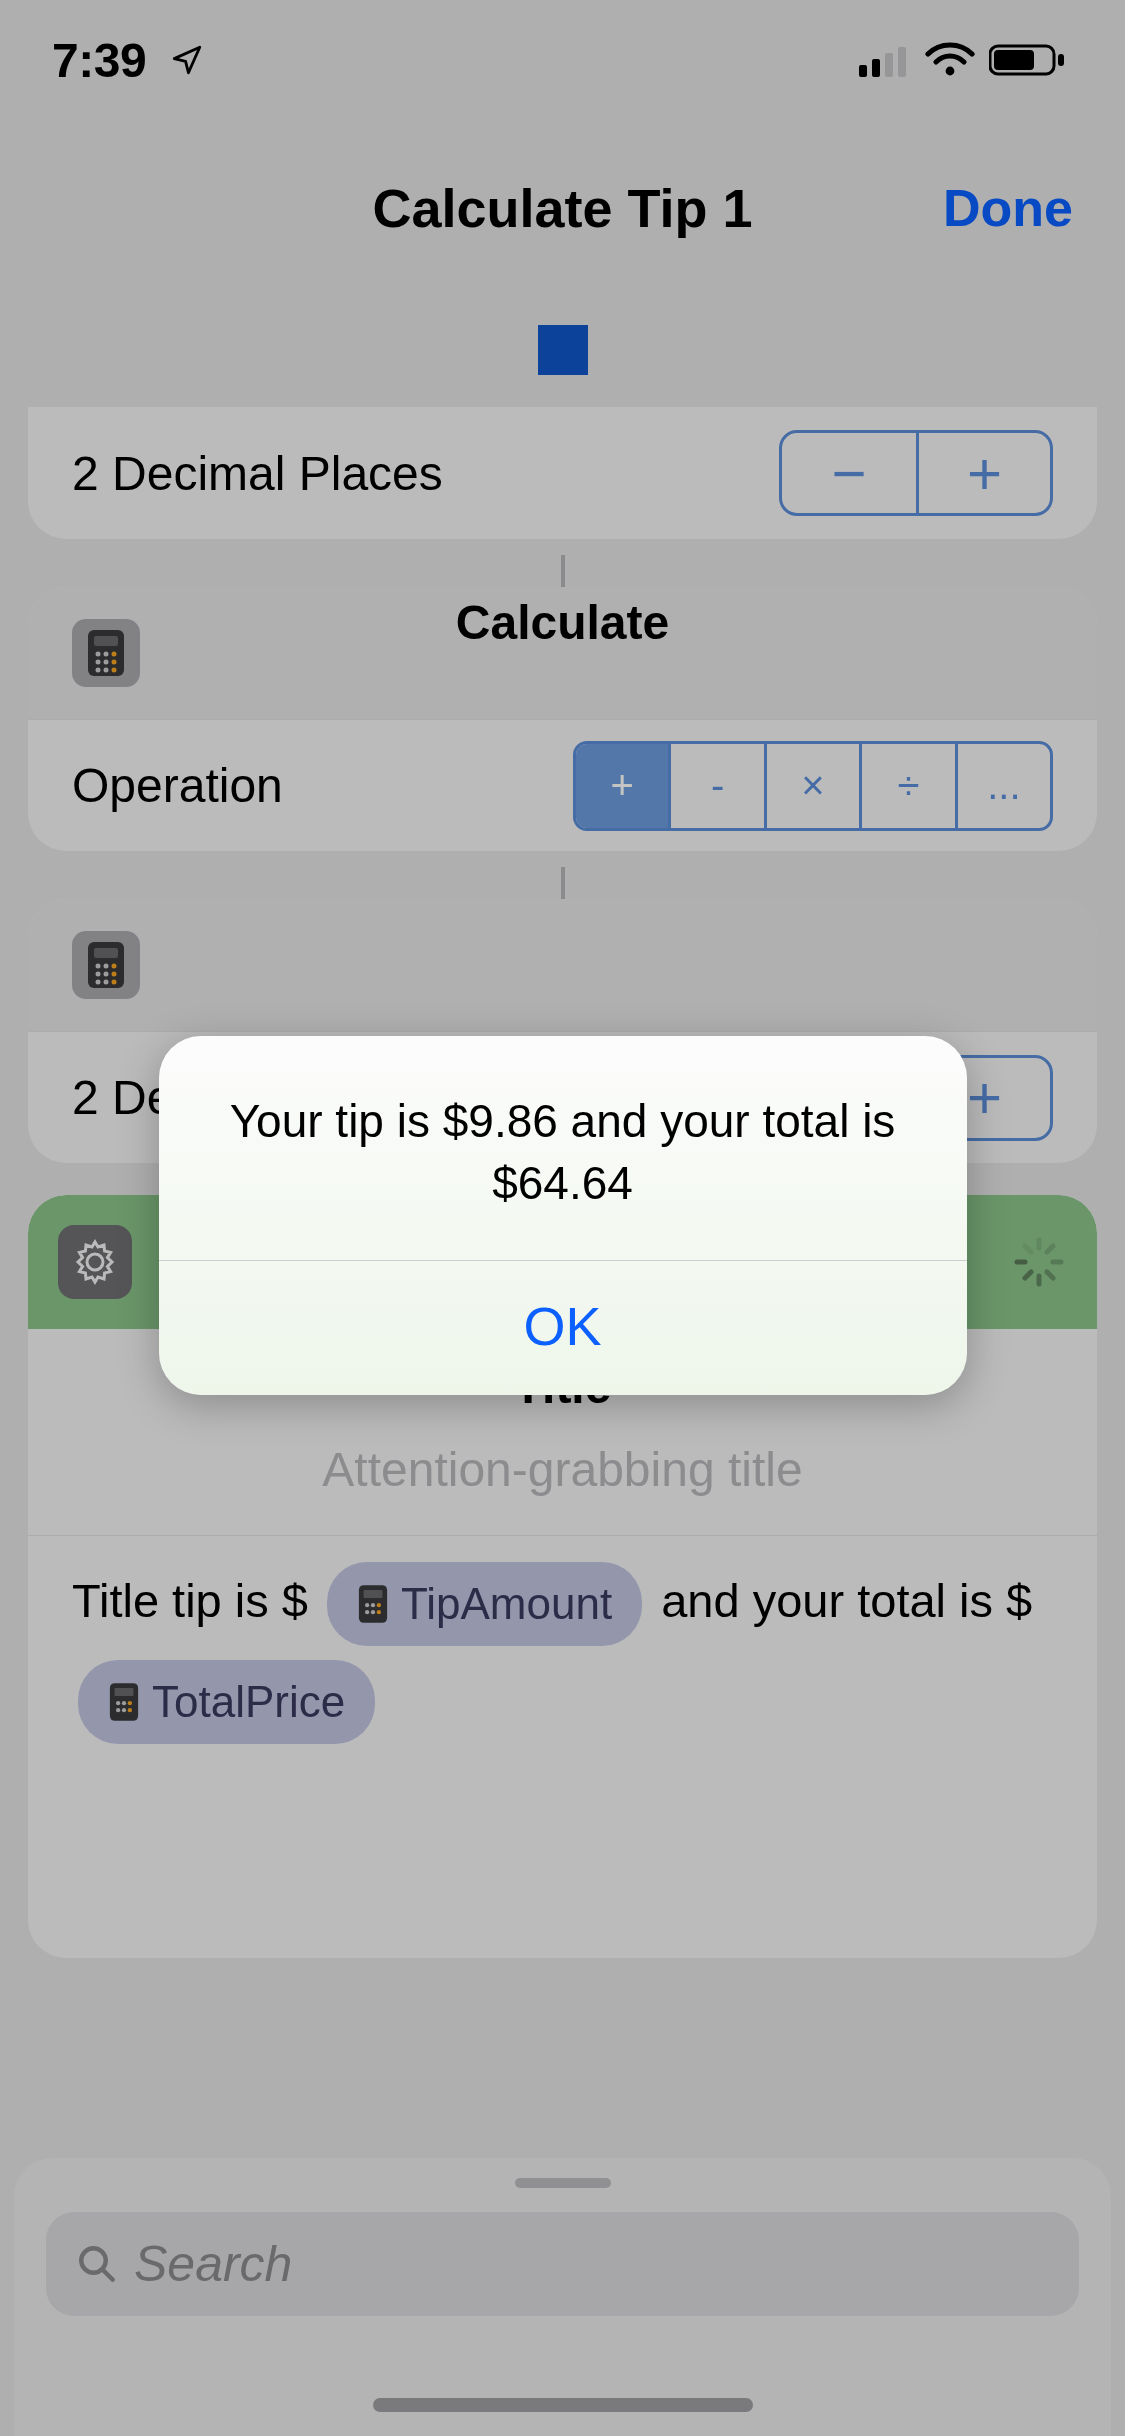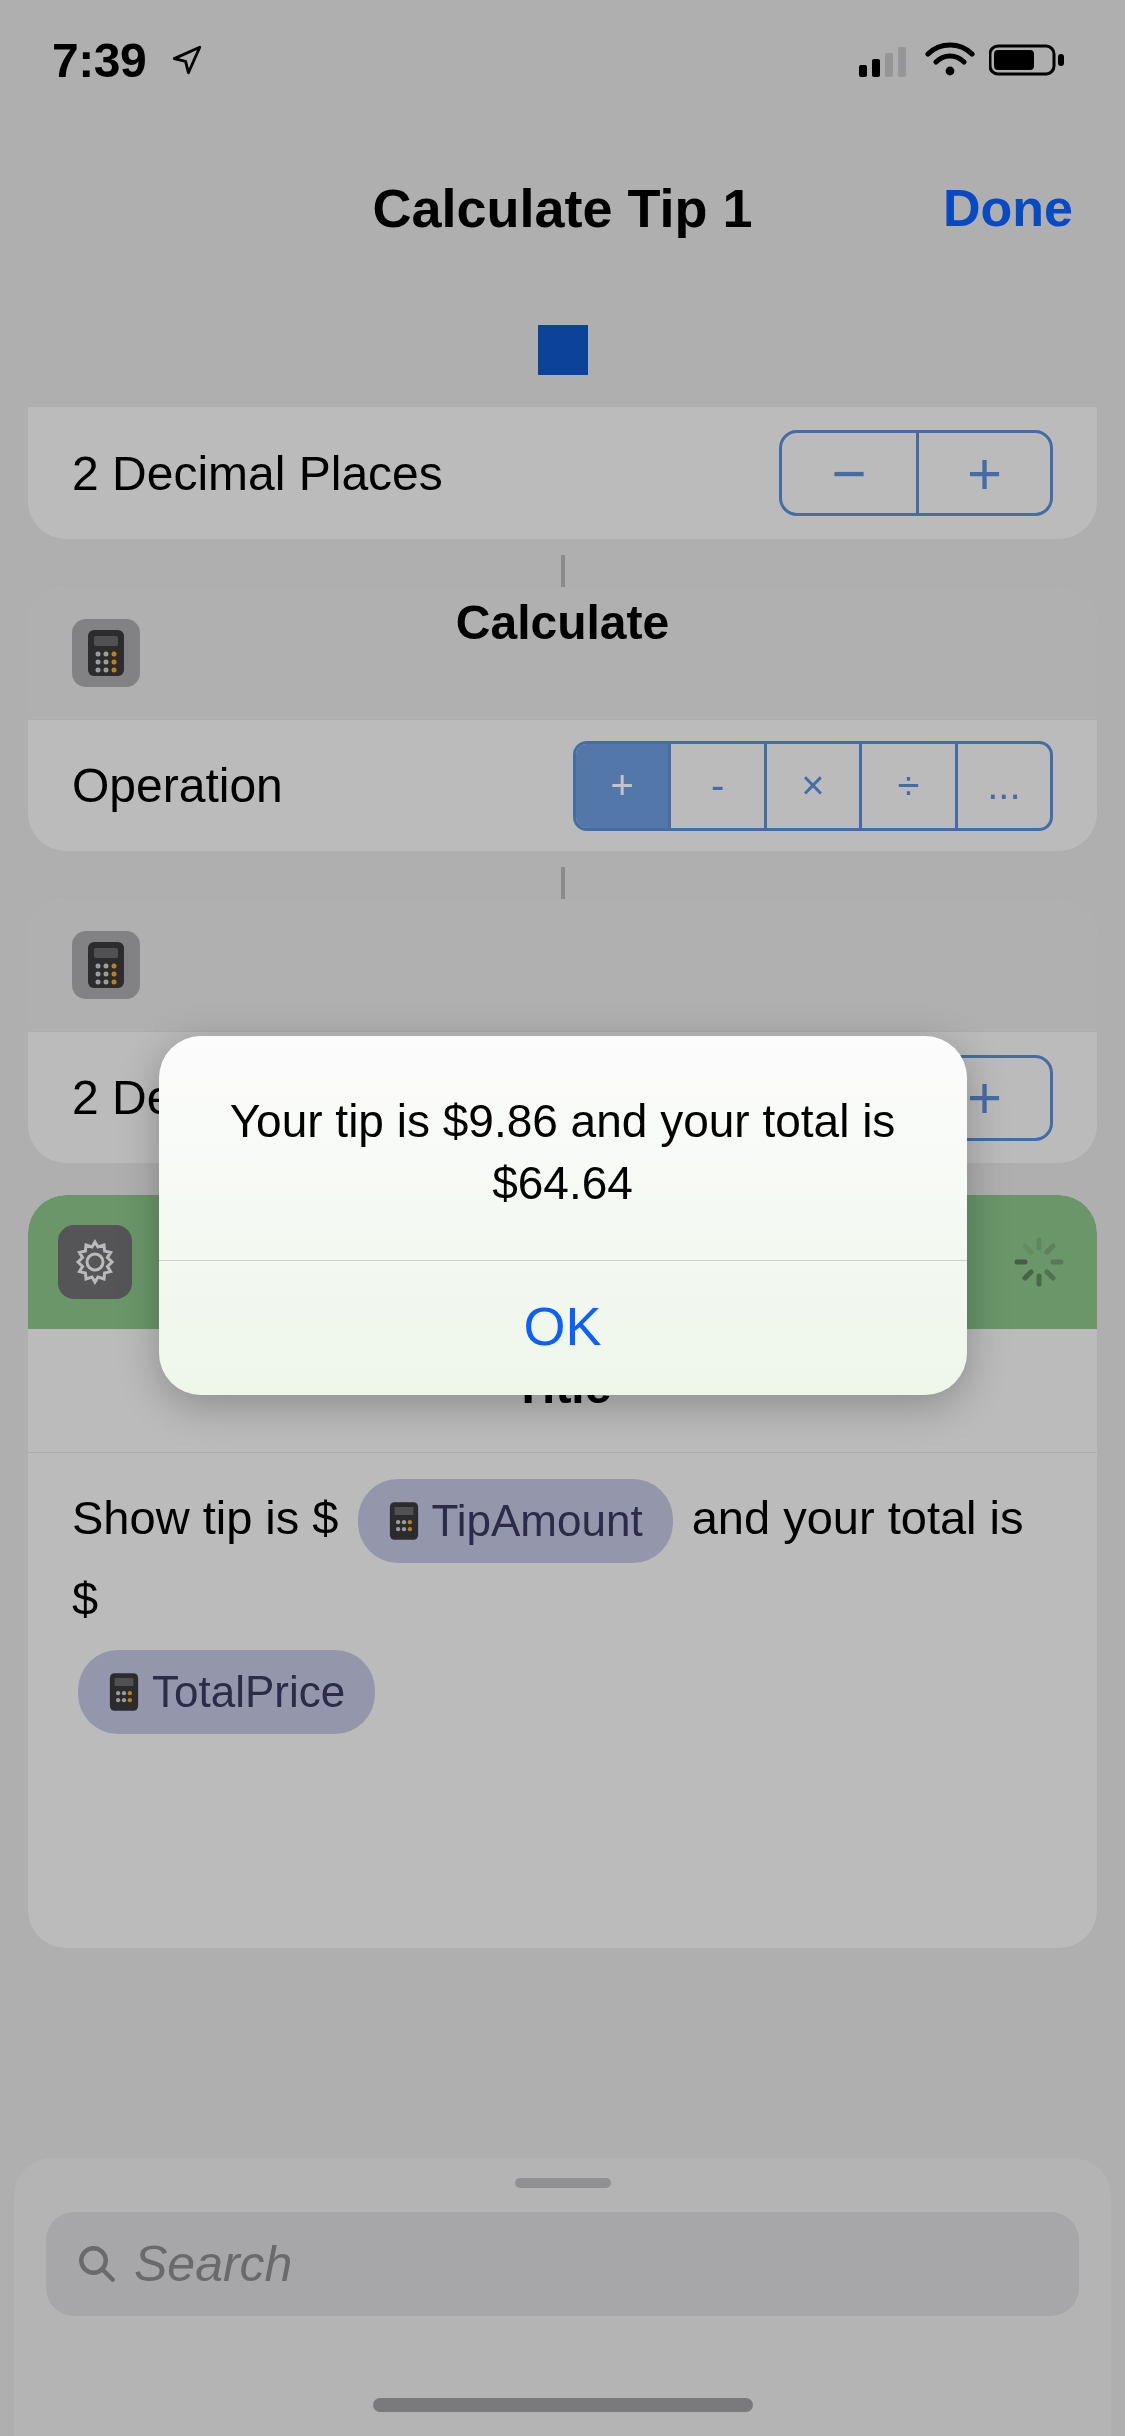"Attention-grabbing title" div.title-placeholder { html: none -> <div>Attention-grabbing title</div> }
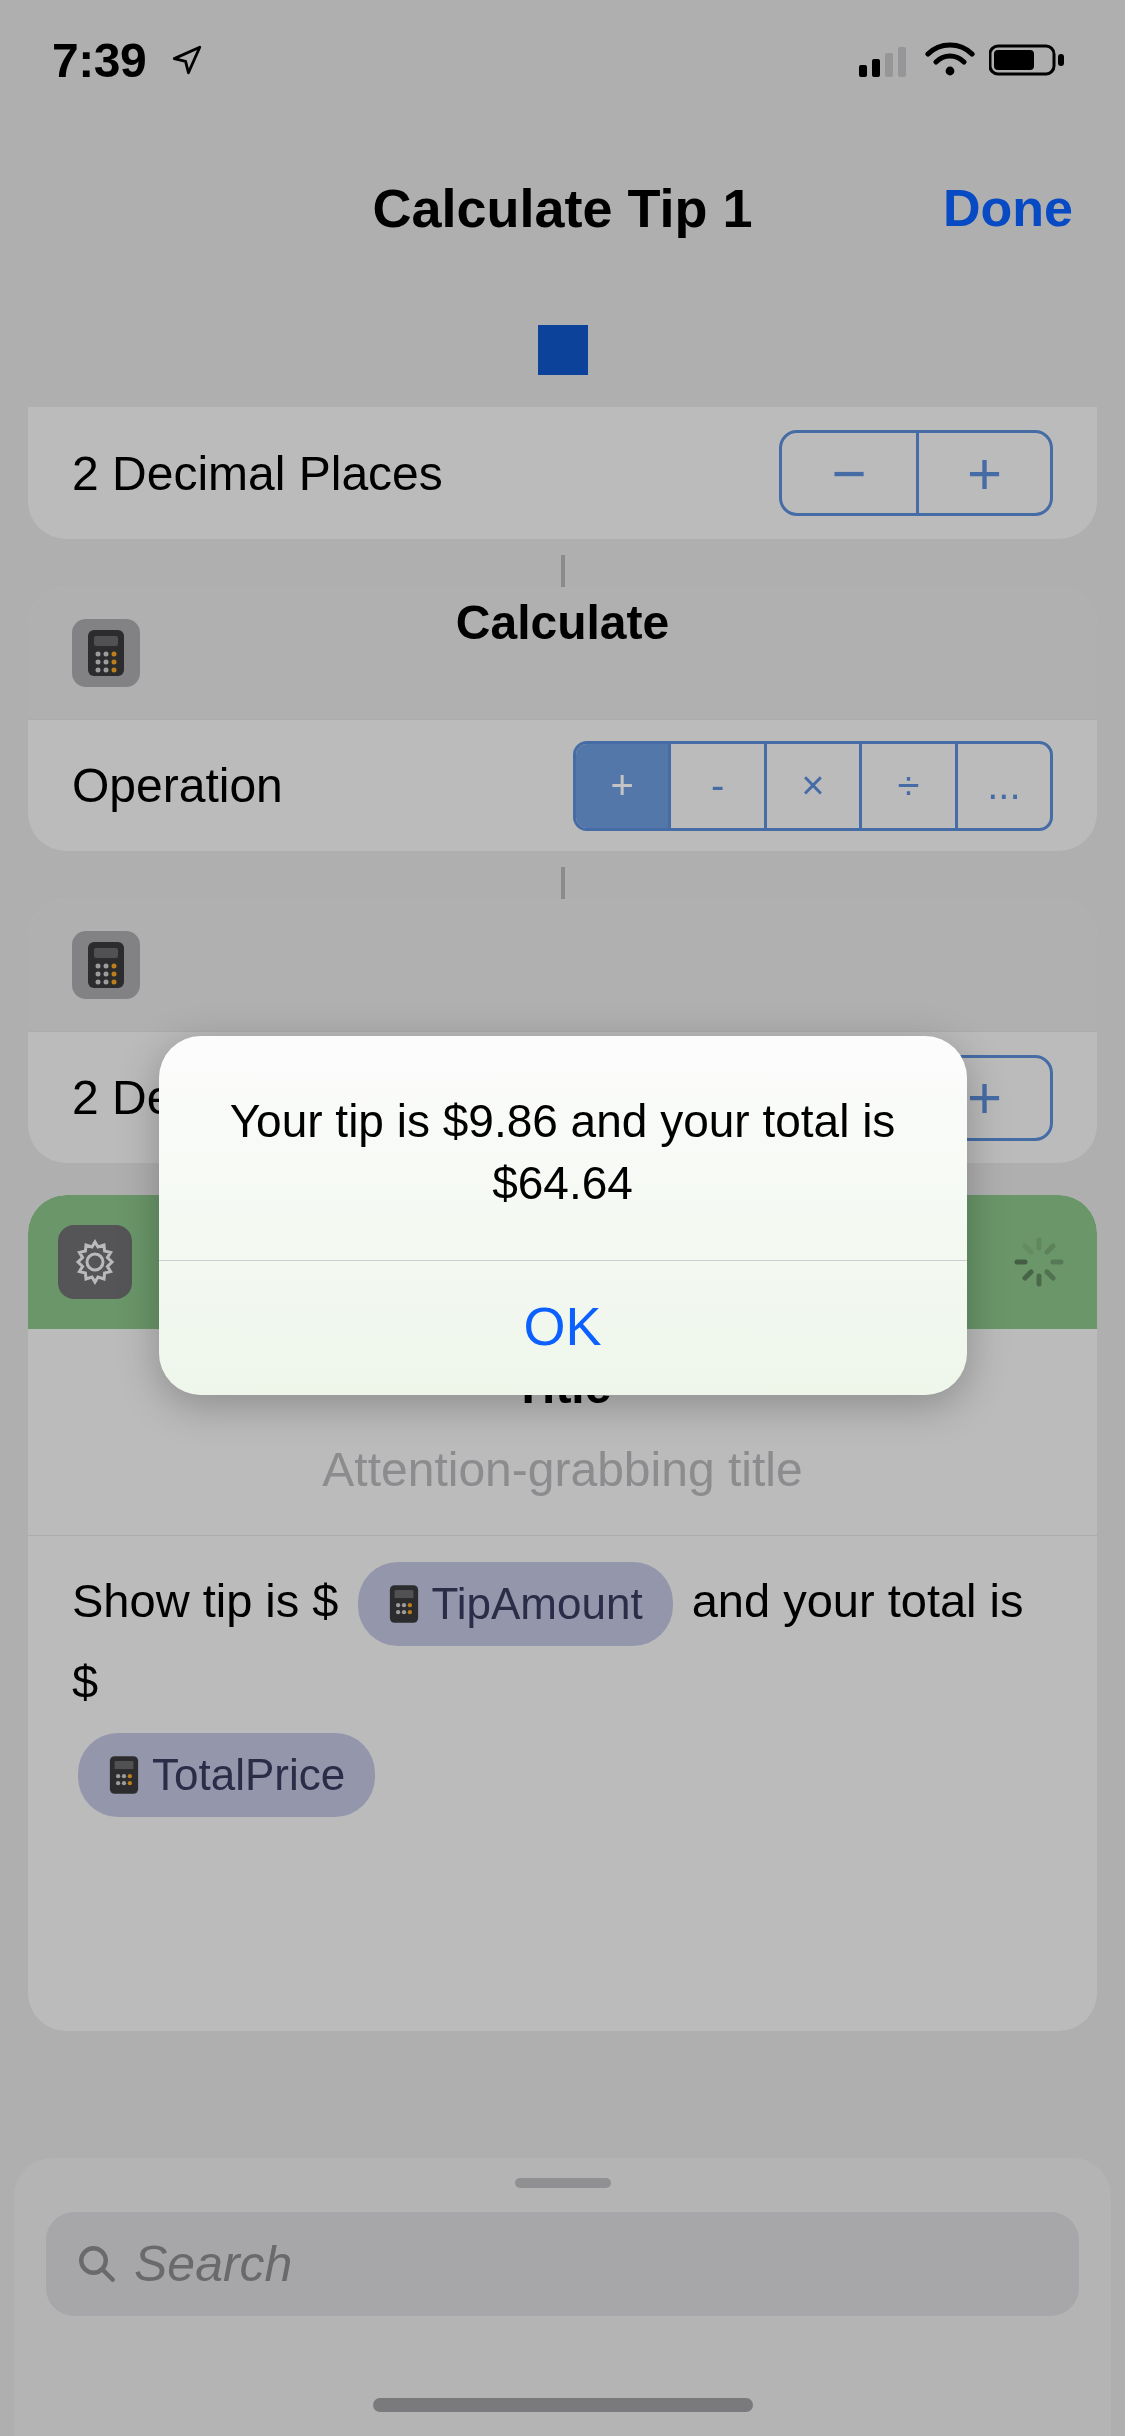"Show tip is $" span { text: Show -> Title }
